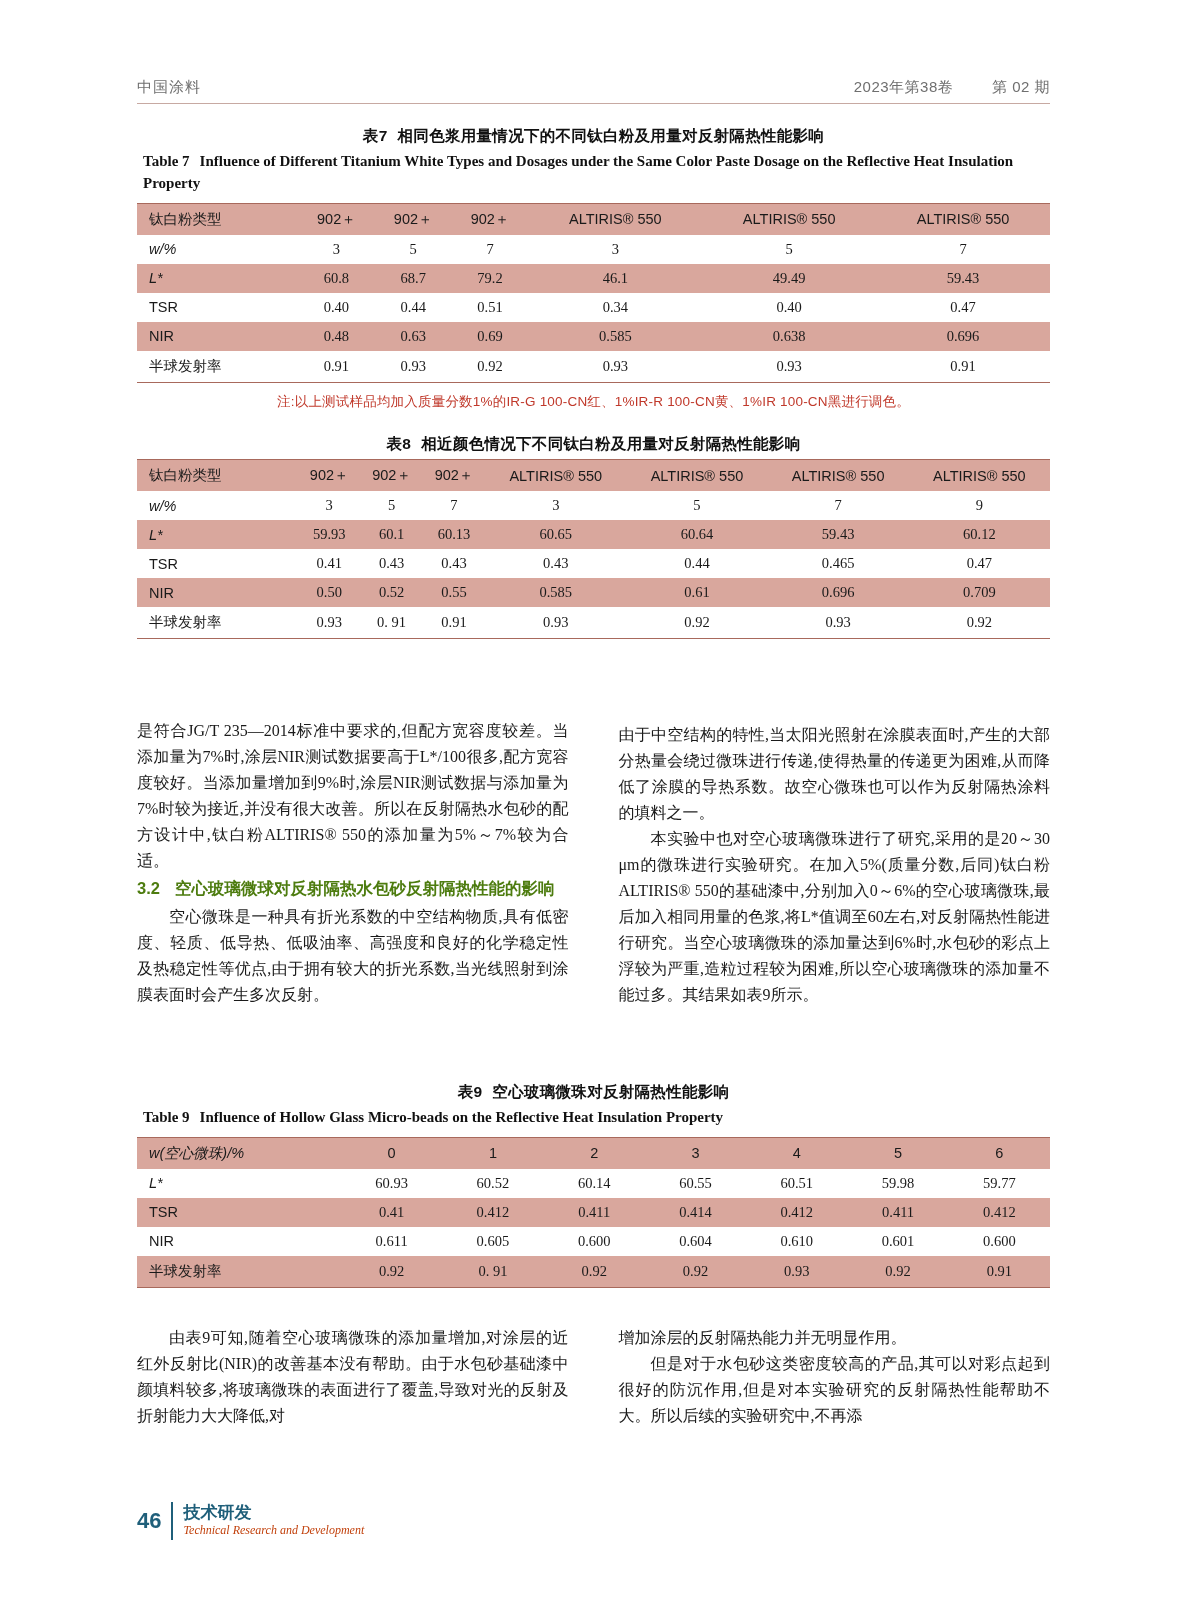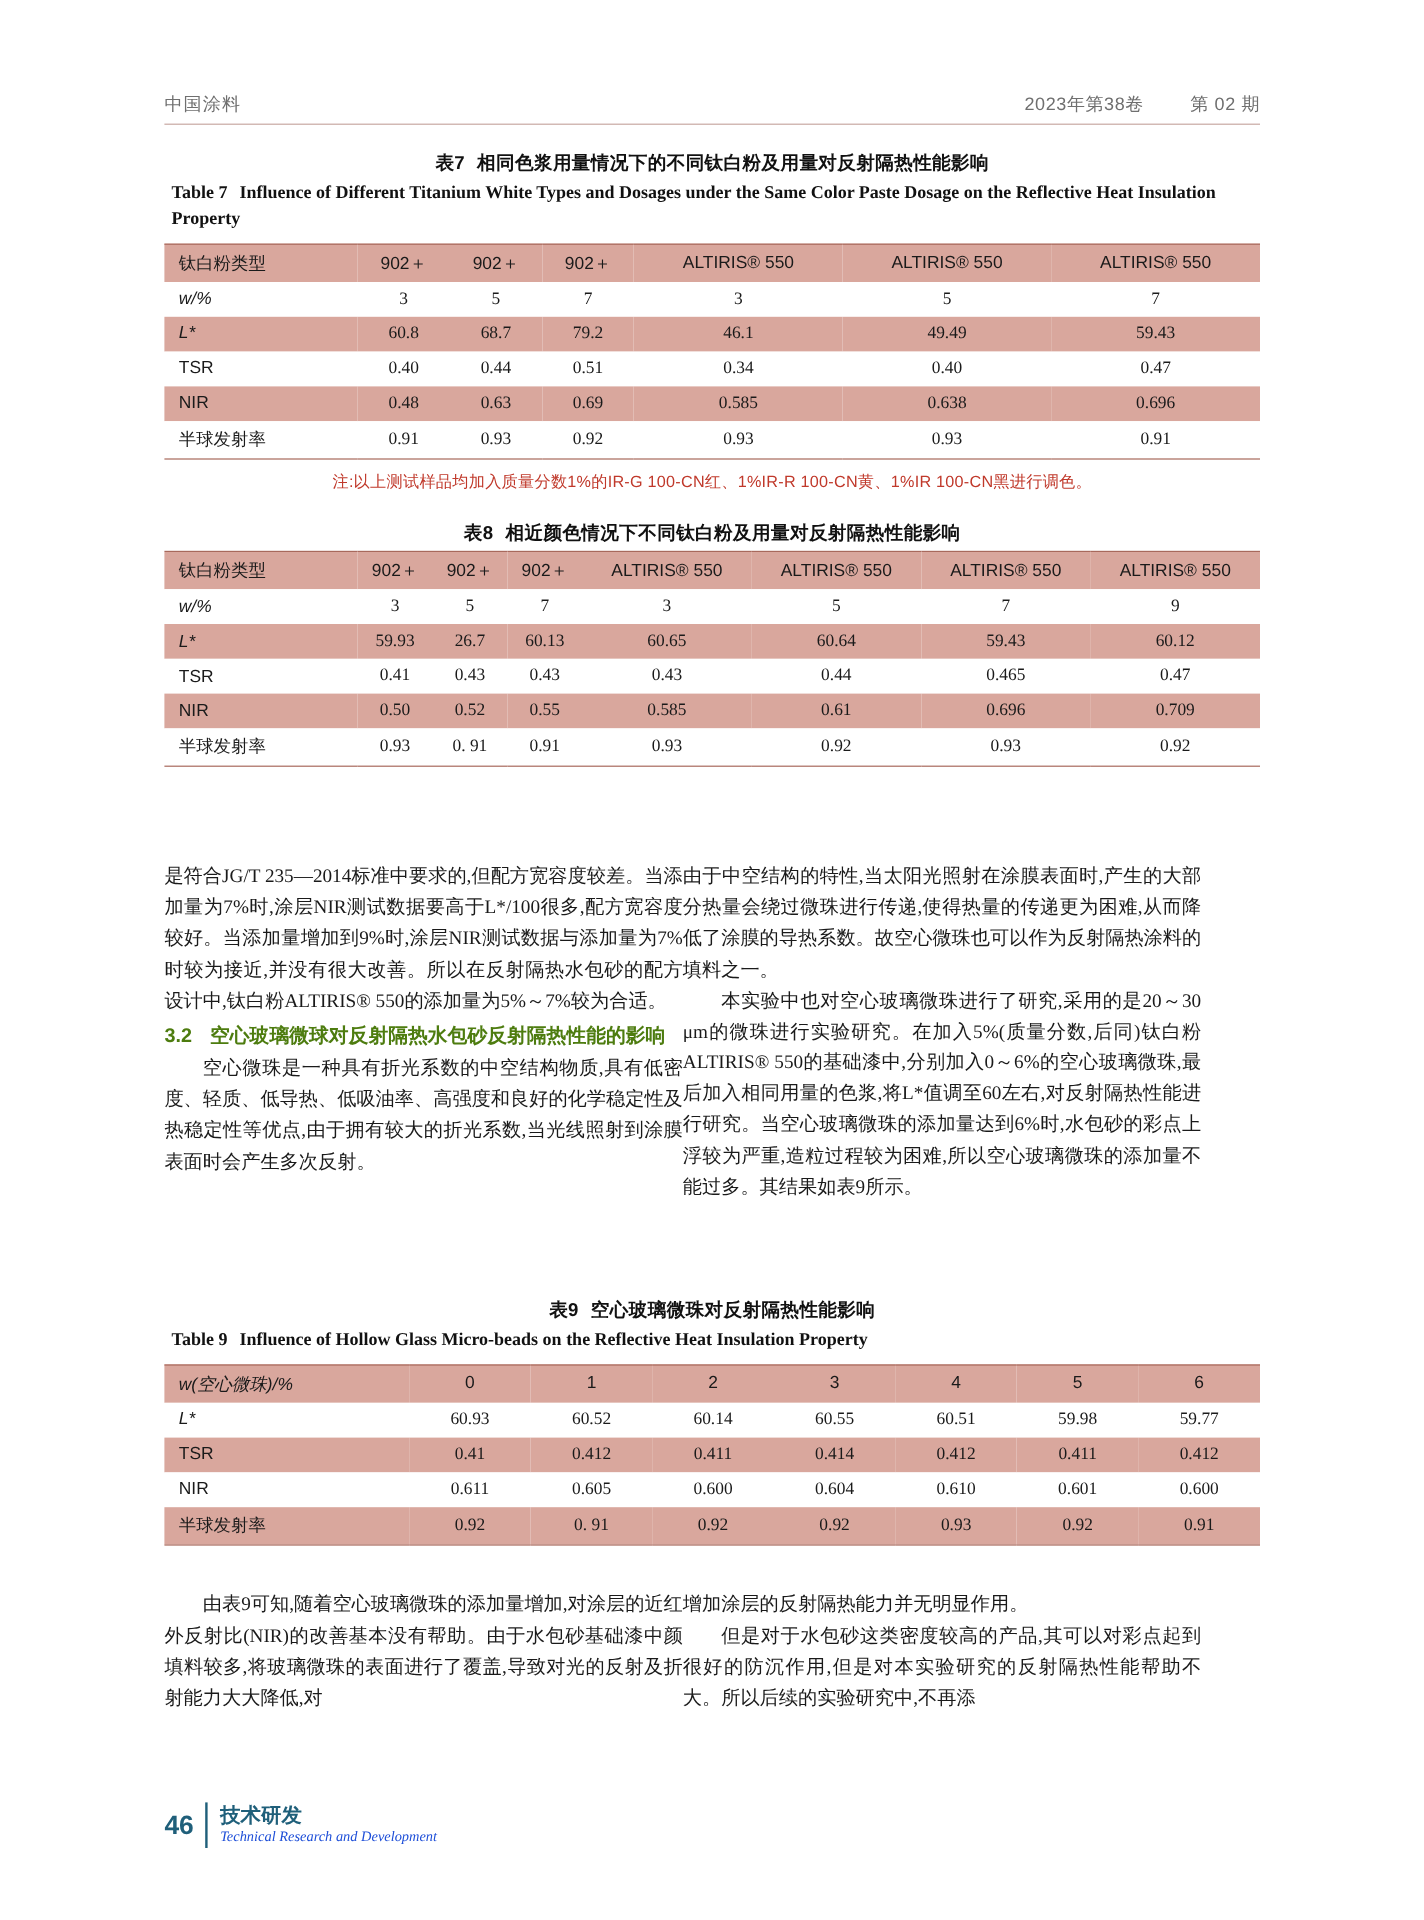"26.7" td { text: 26.7 -> 60.1 }
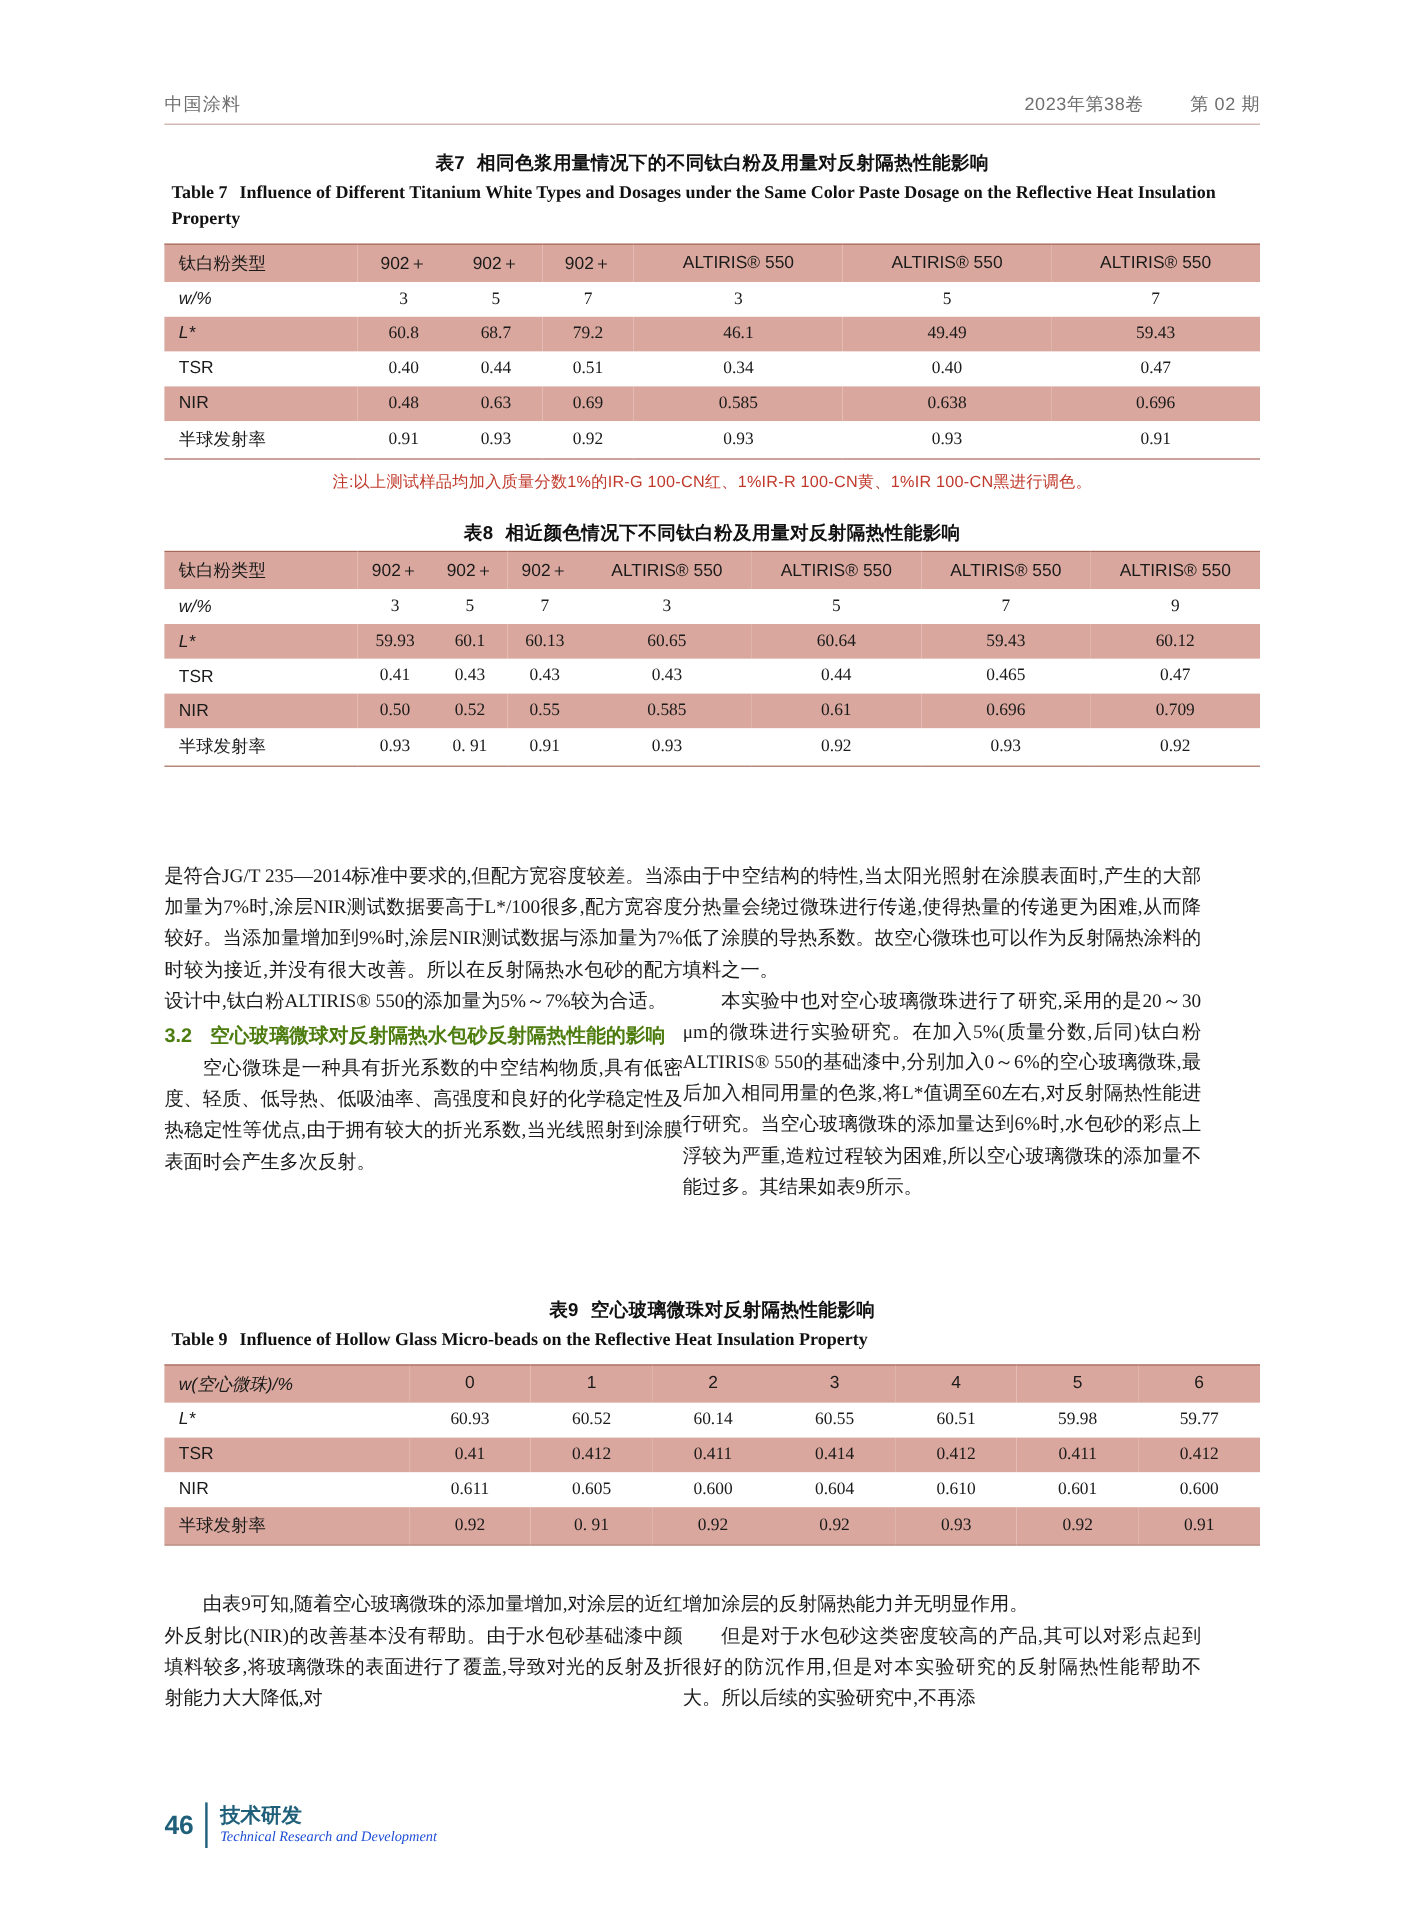"是符合JG/T" .cols { align-items: none -> flex-end; gap: none -> 50px }
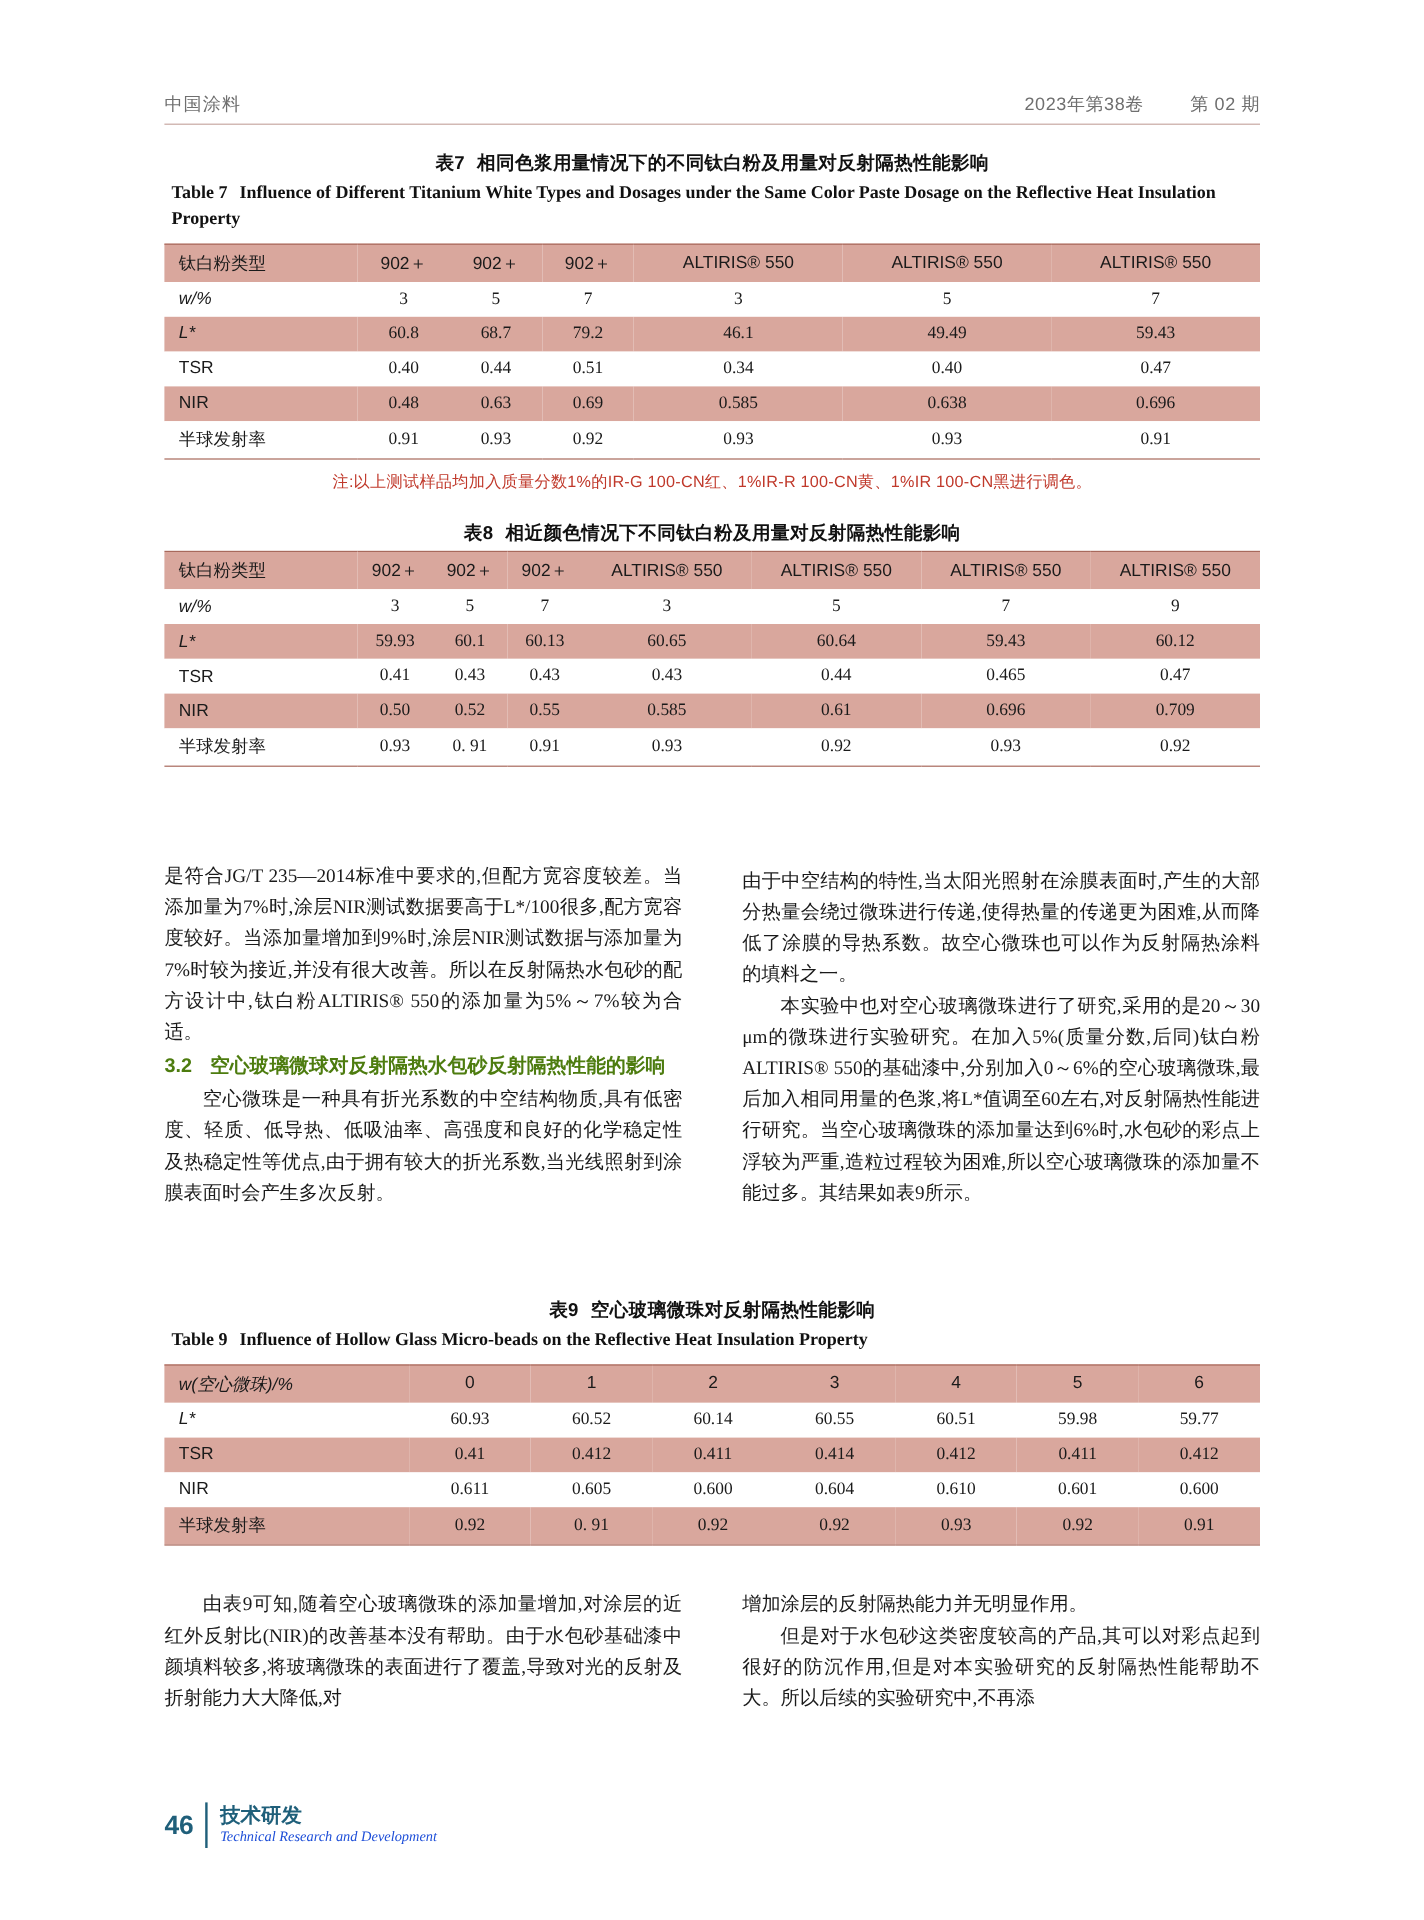"Technical Research and Development" .footer .ftext .en { color: #1d4ed8 -> #c2410c }
